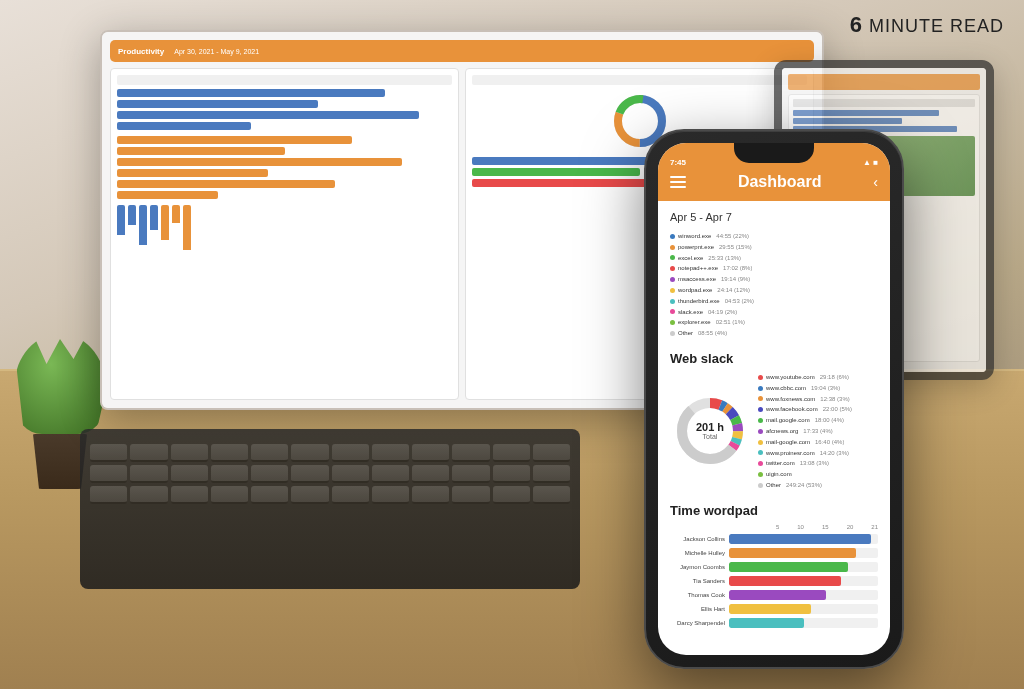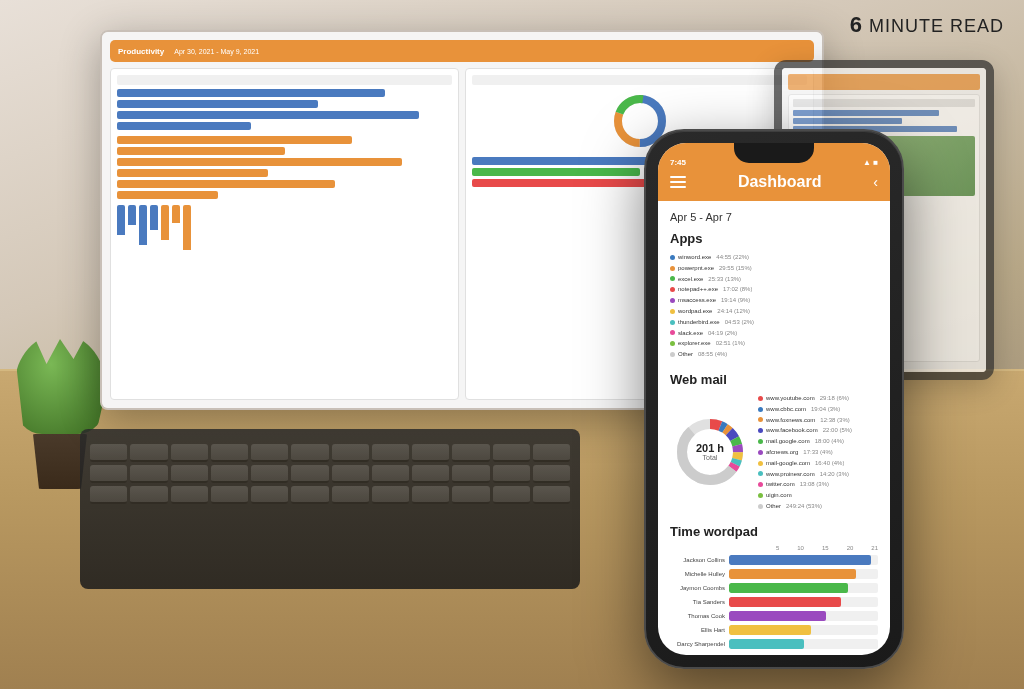"Apps" div.section-title { html: <div>Apps</div> -> none }
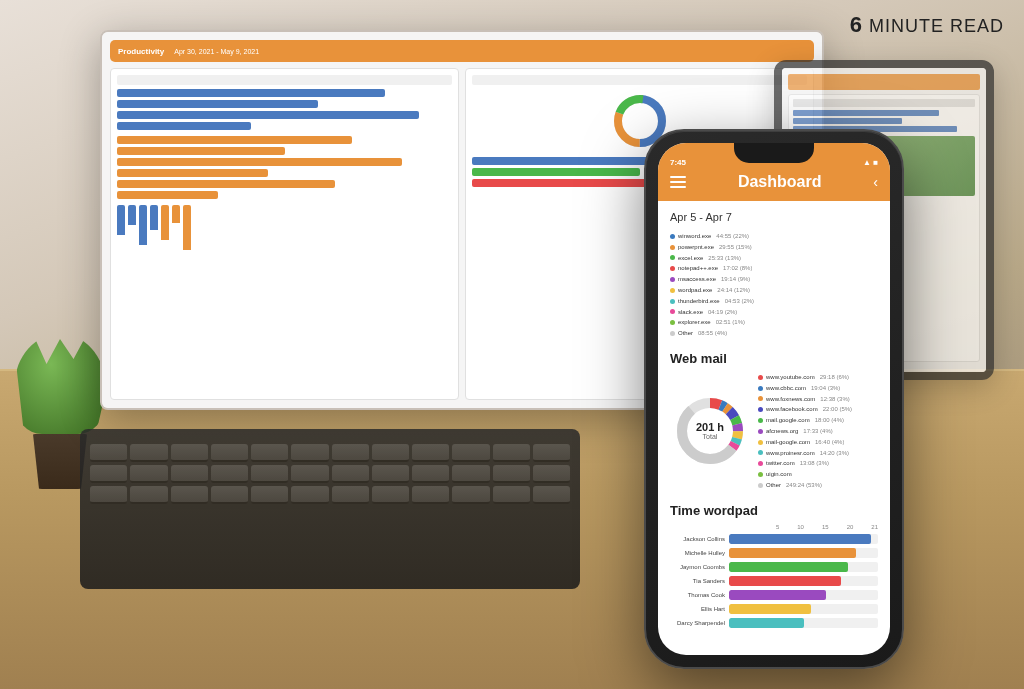"Web mail" div.section-title { text: mail -> slack }
